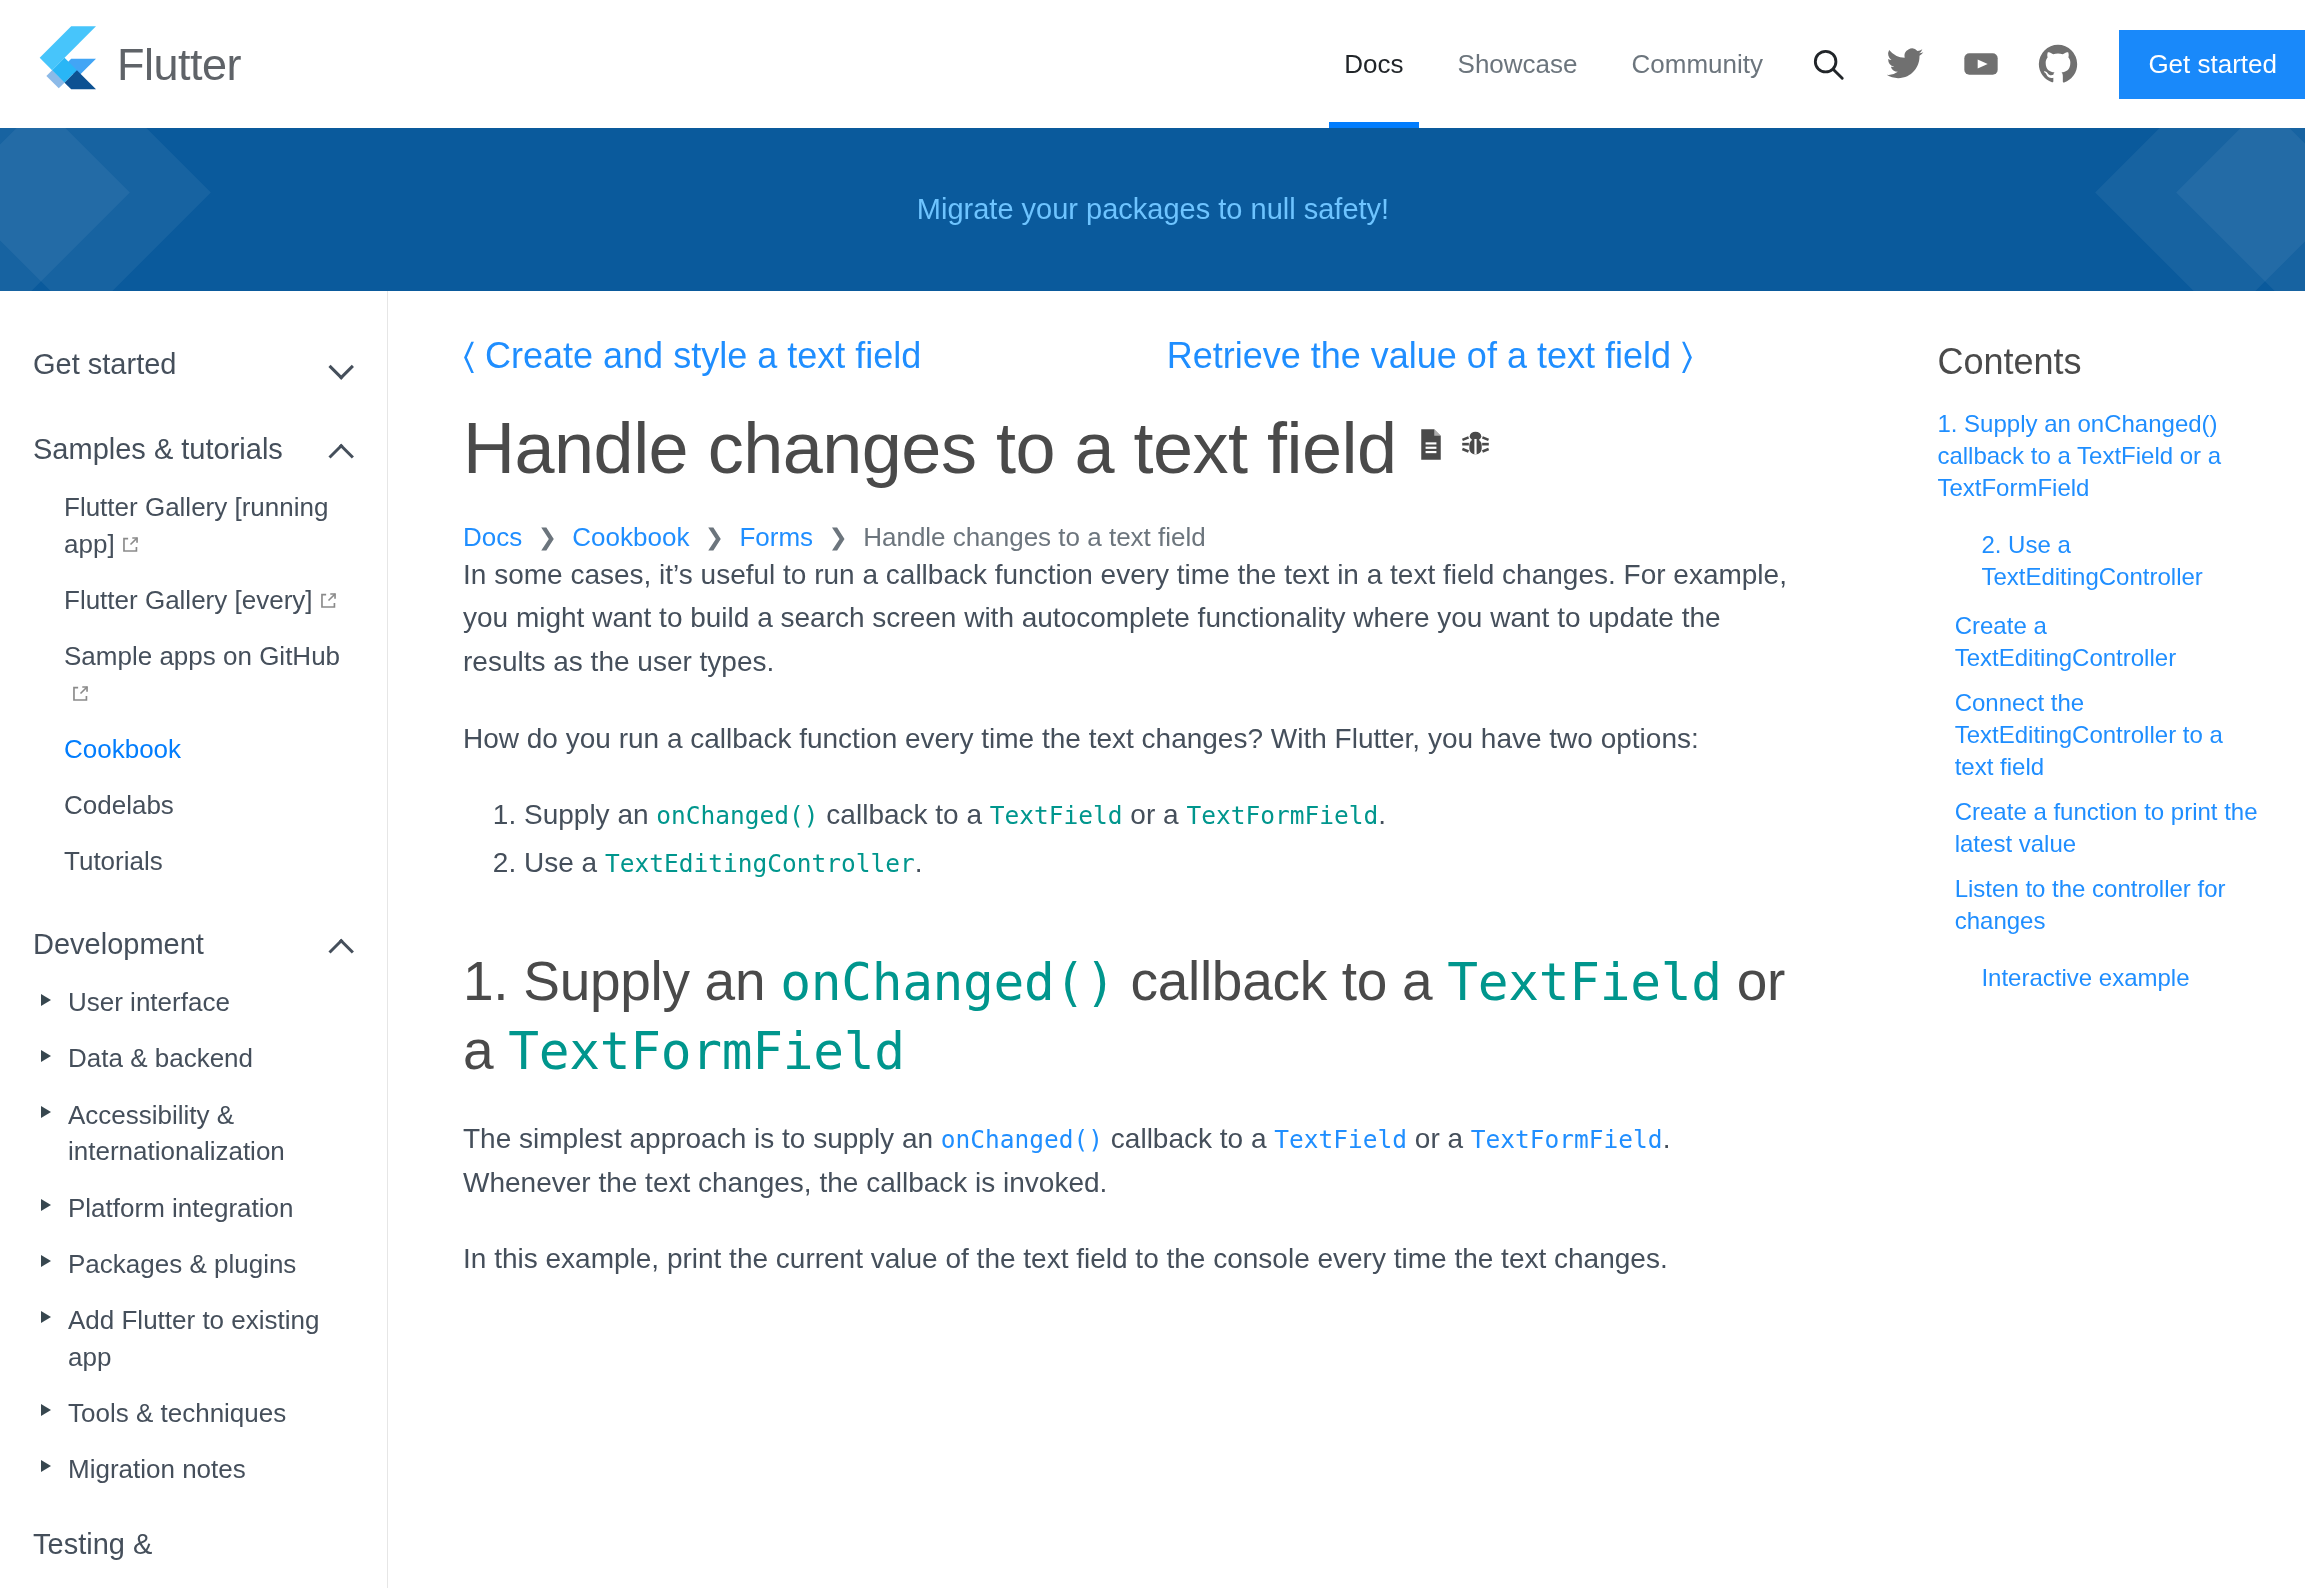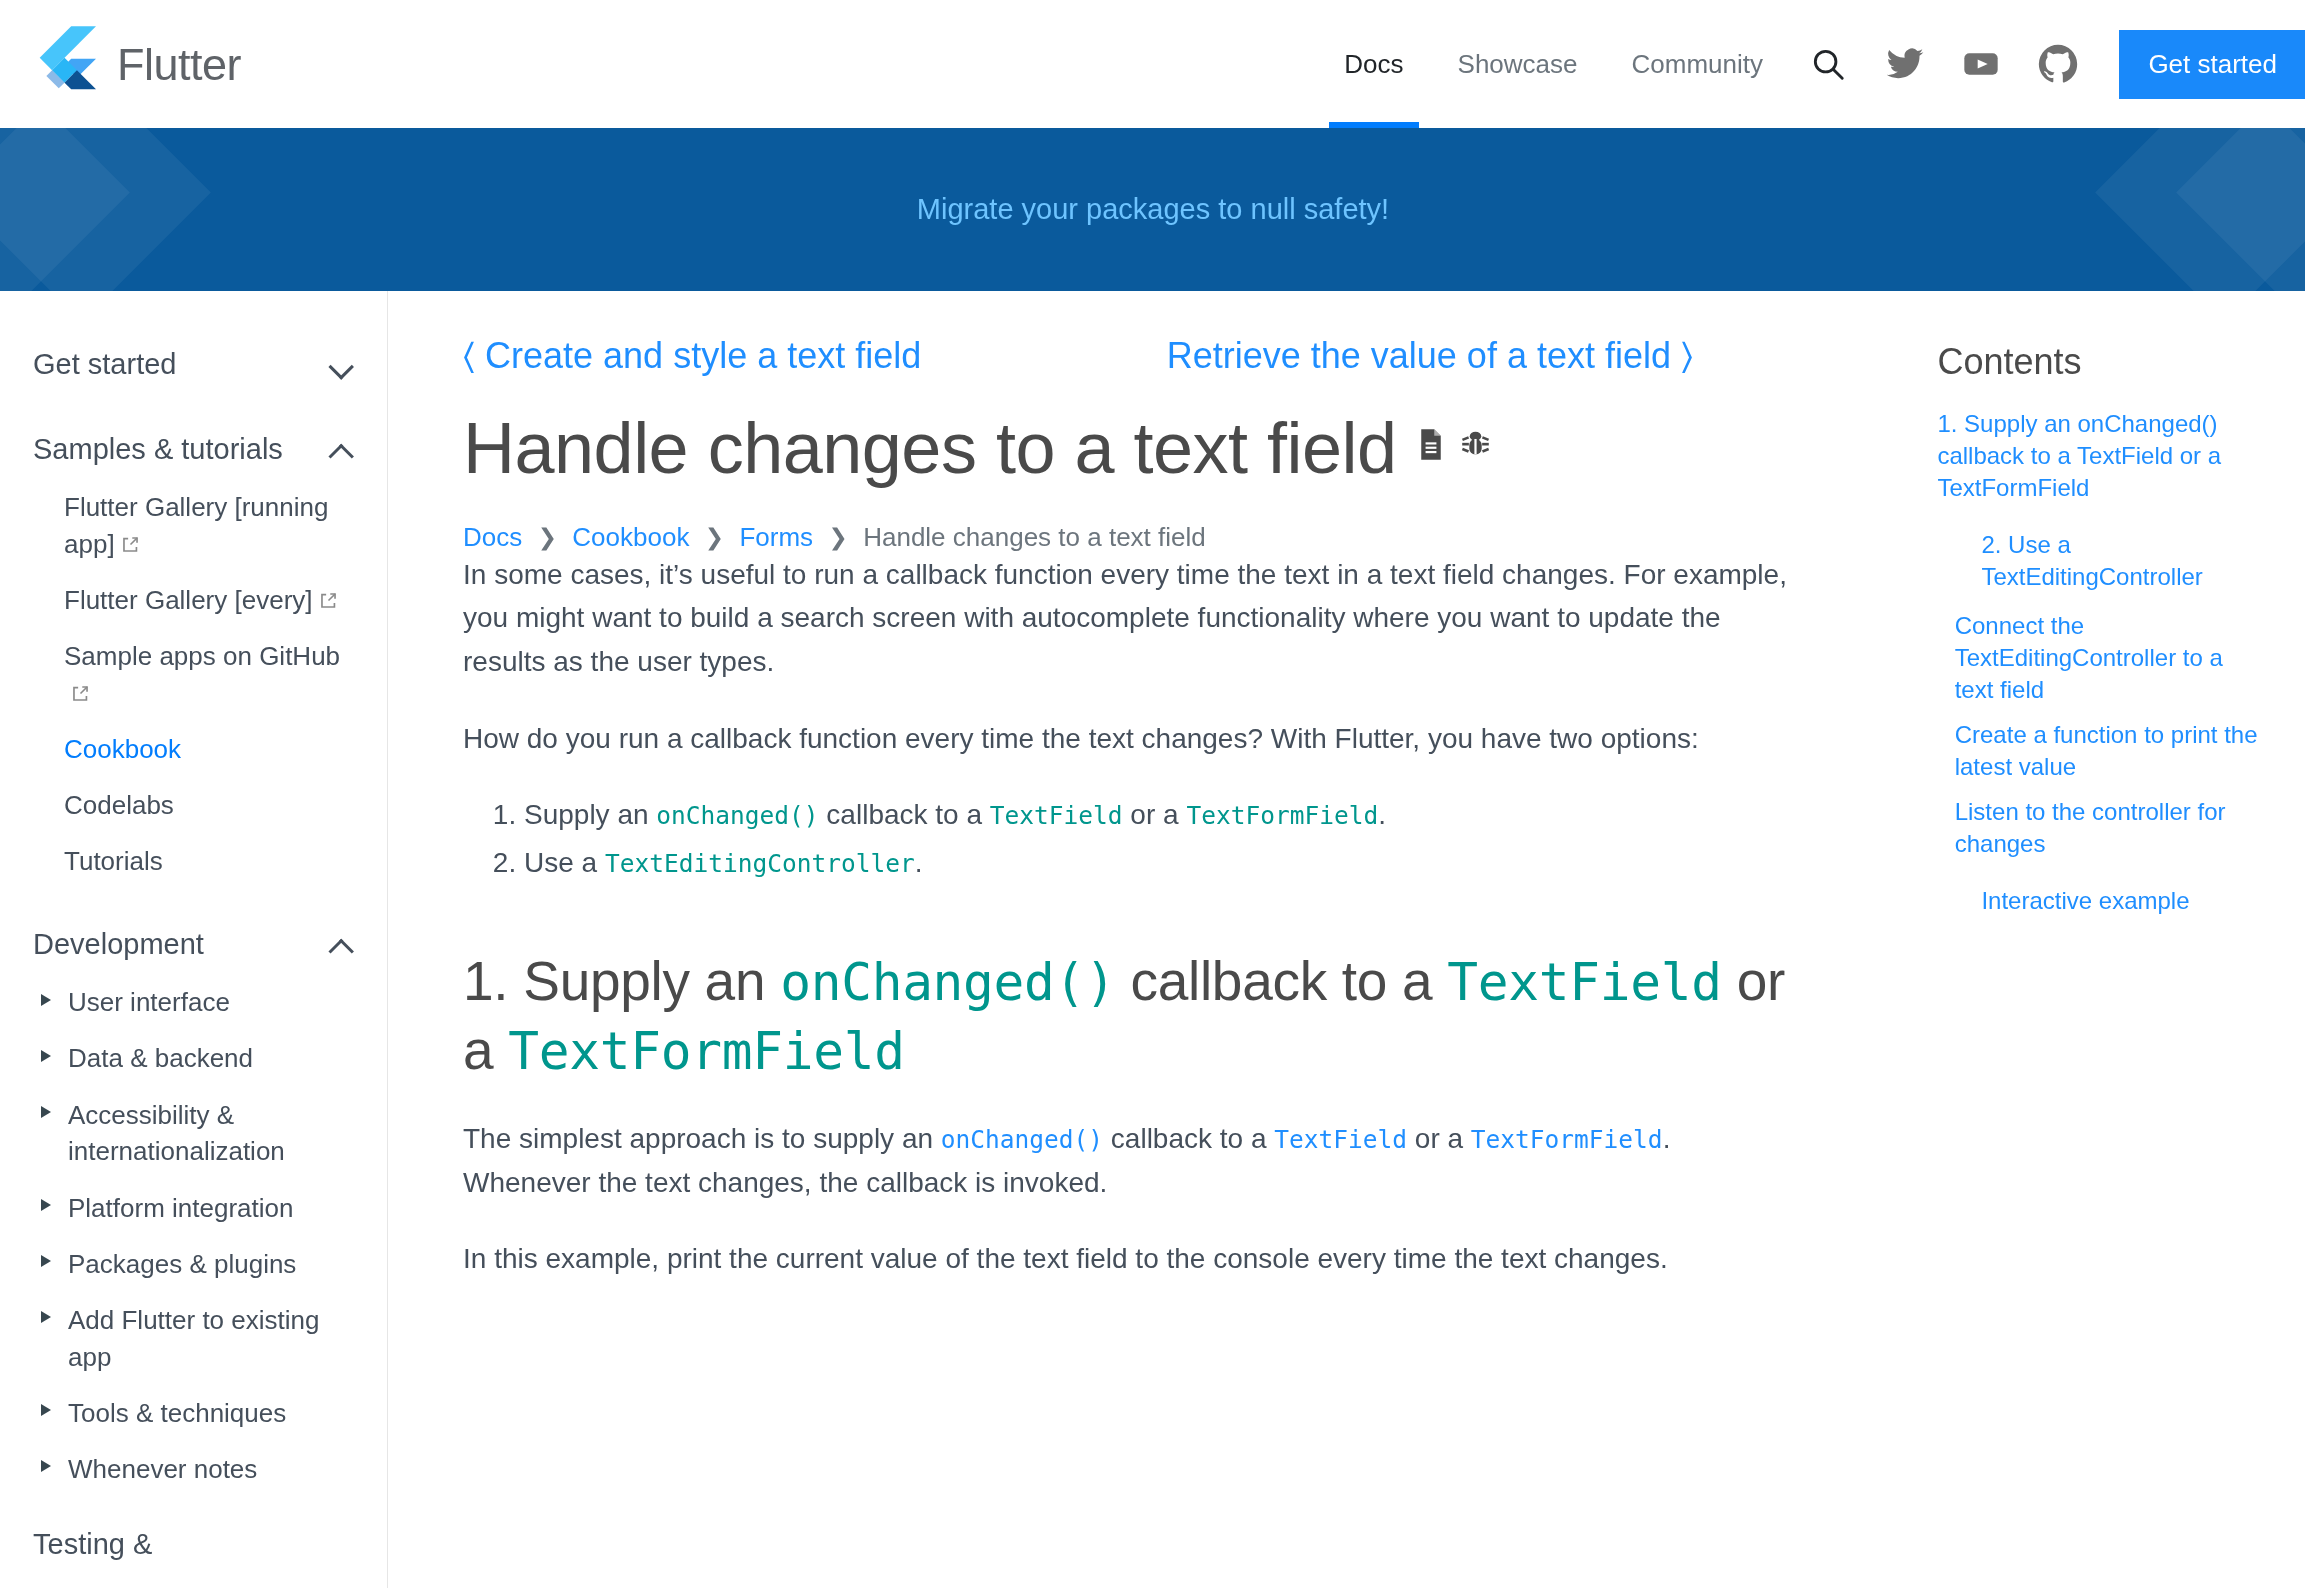"Create a TextEditingController" a.sub { html: none -> <a>Create a TextEditingController</a> }
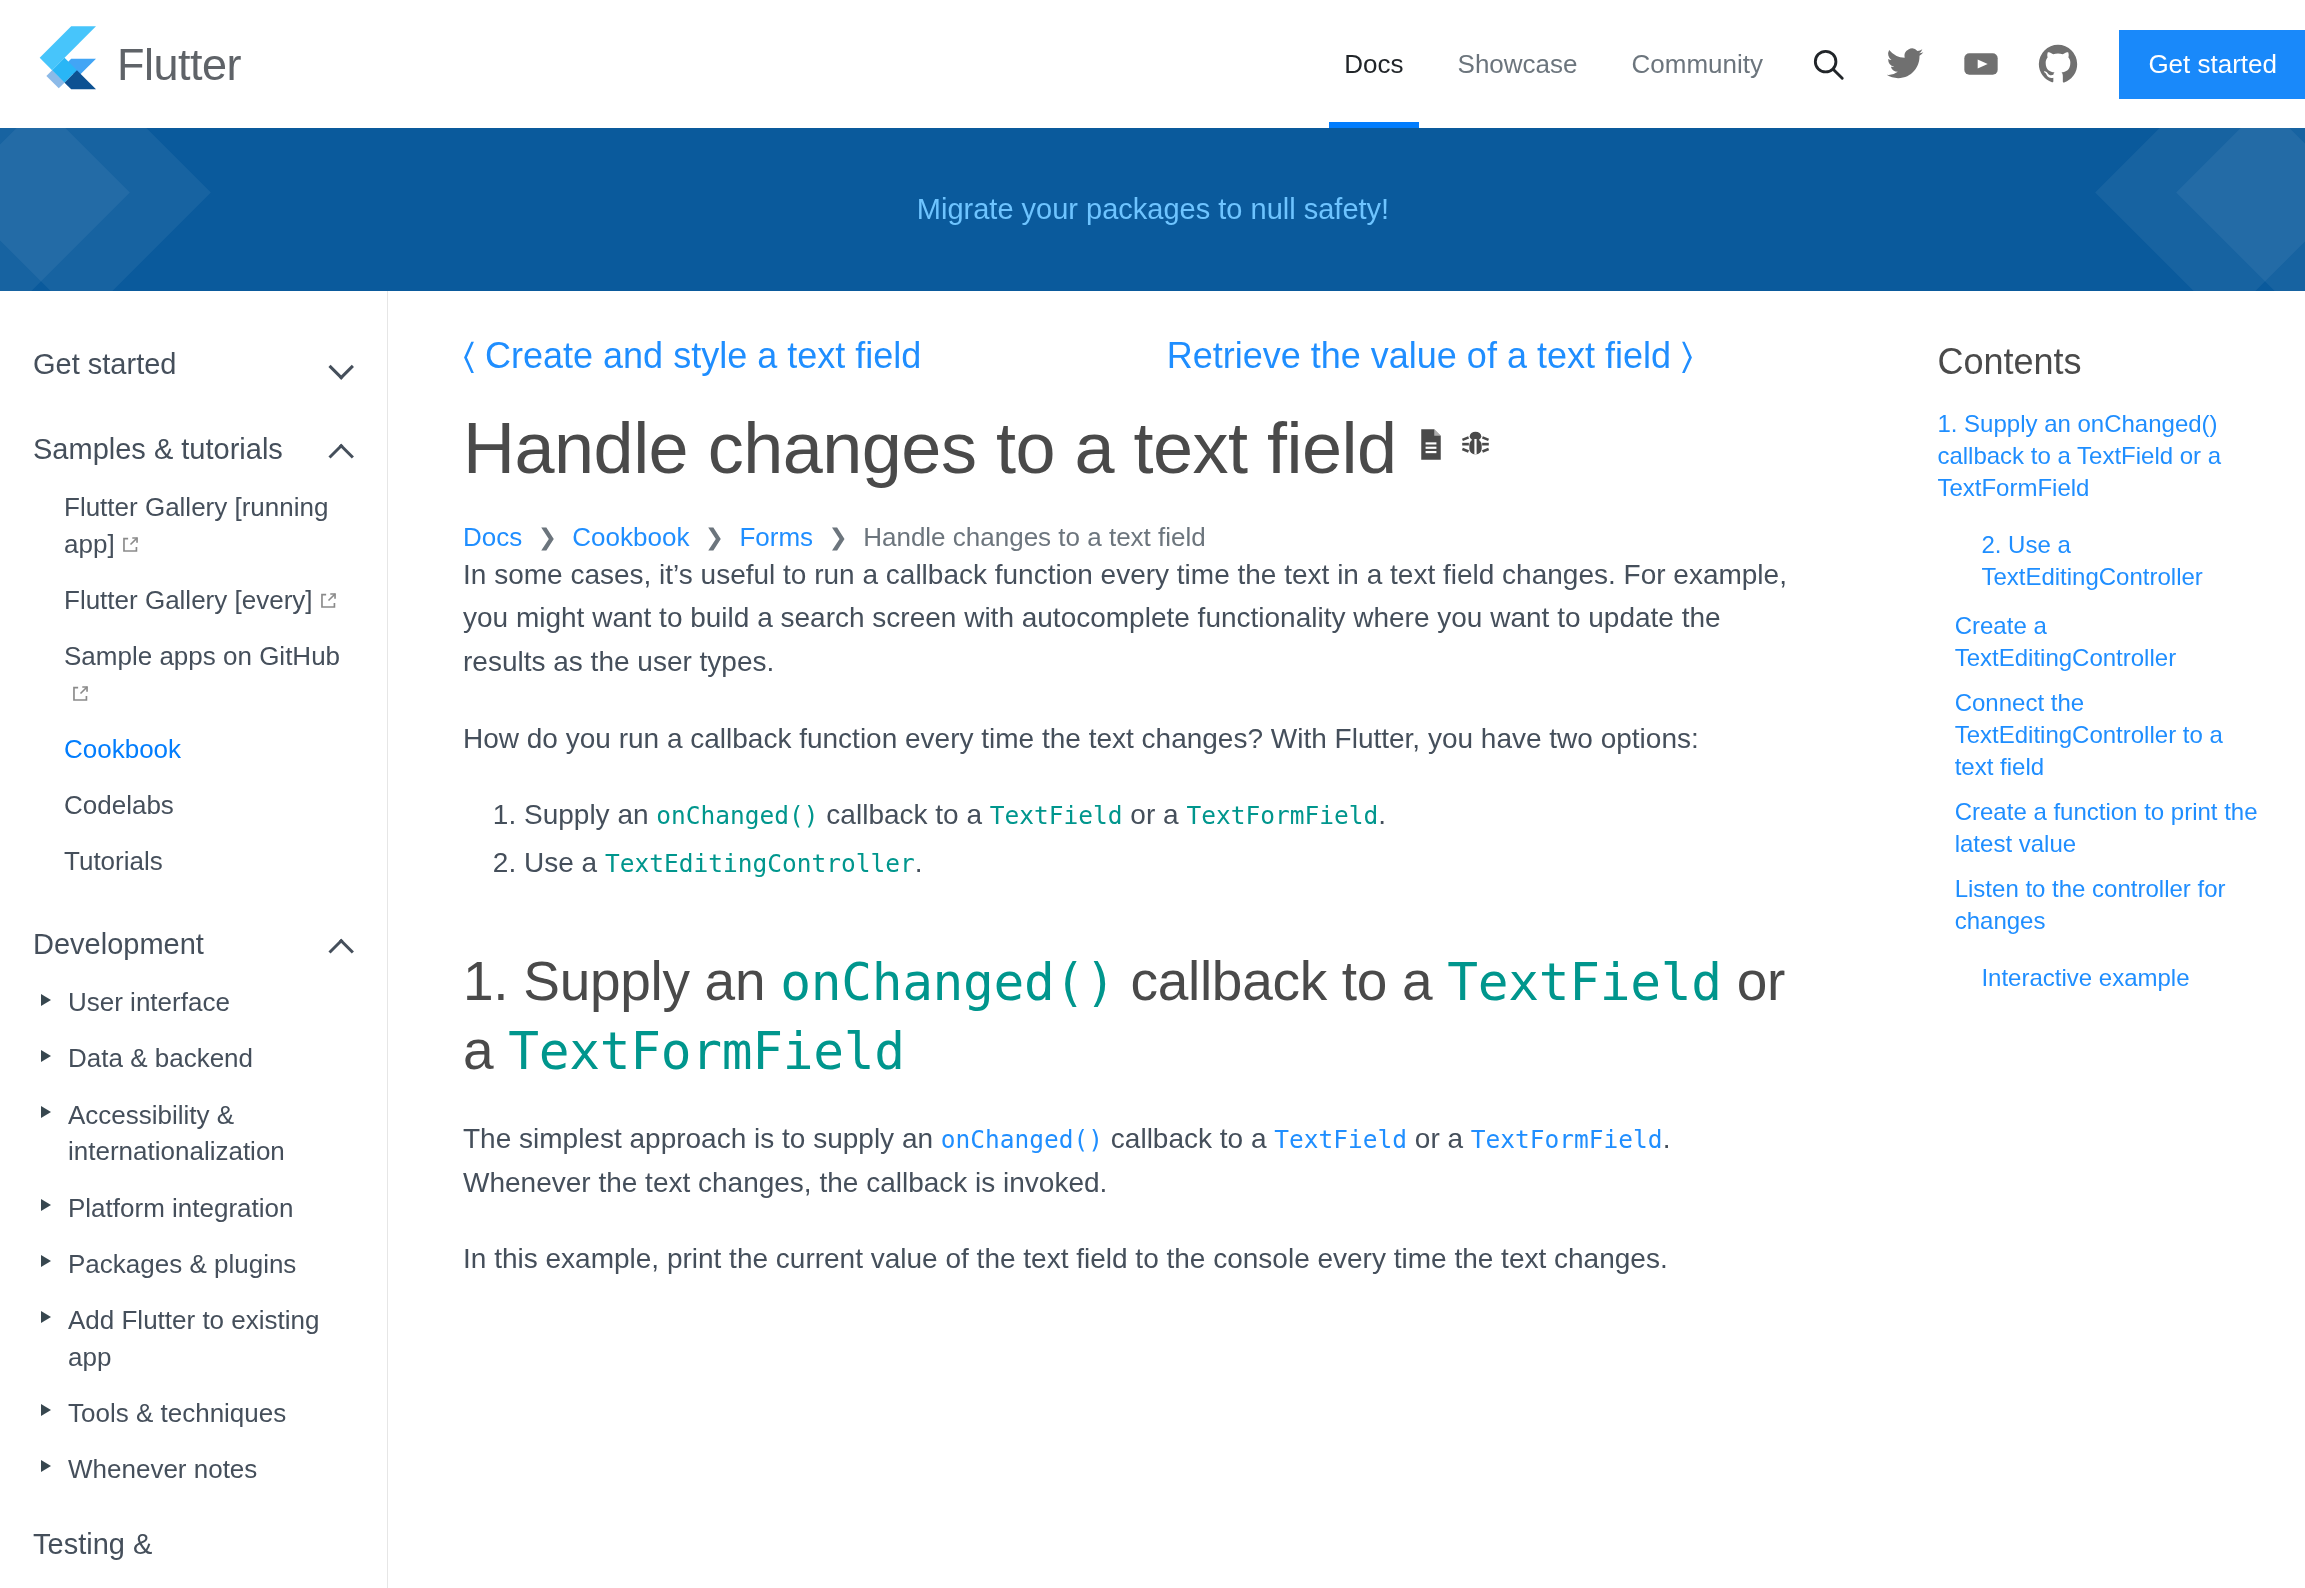"Whenever notes" span { text: Whenever -> Migration }
